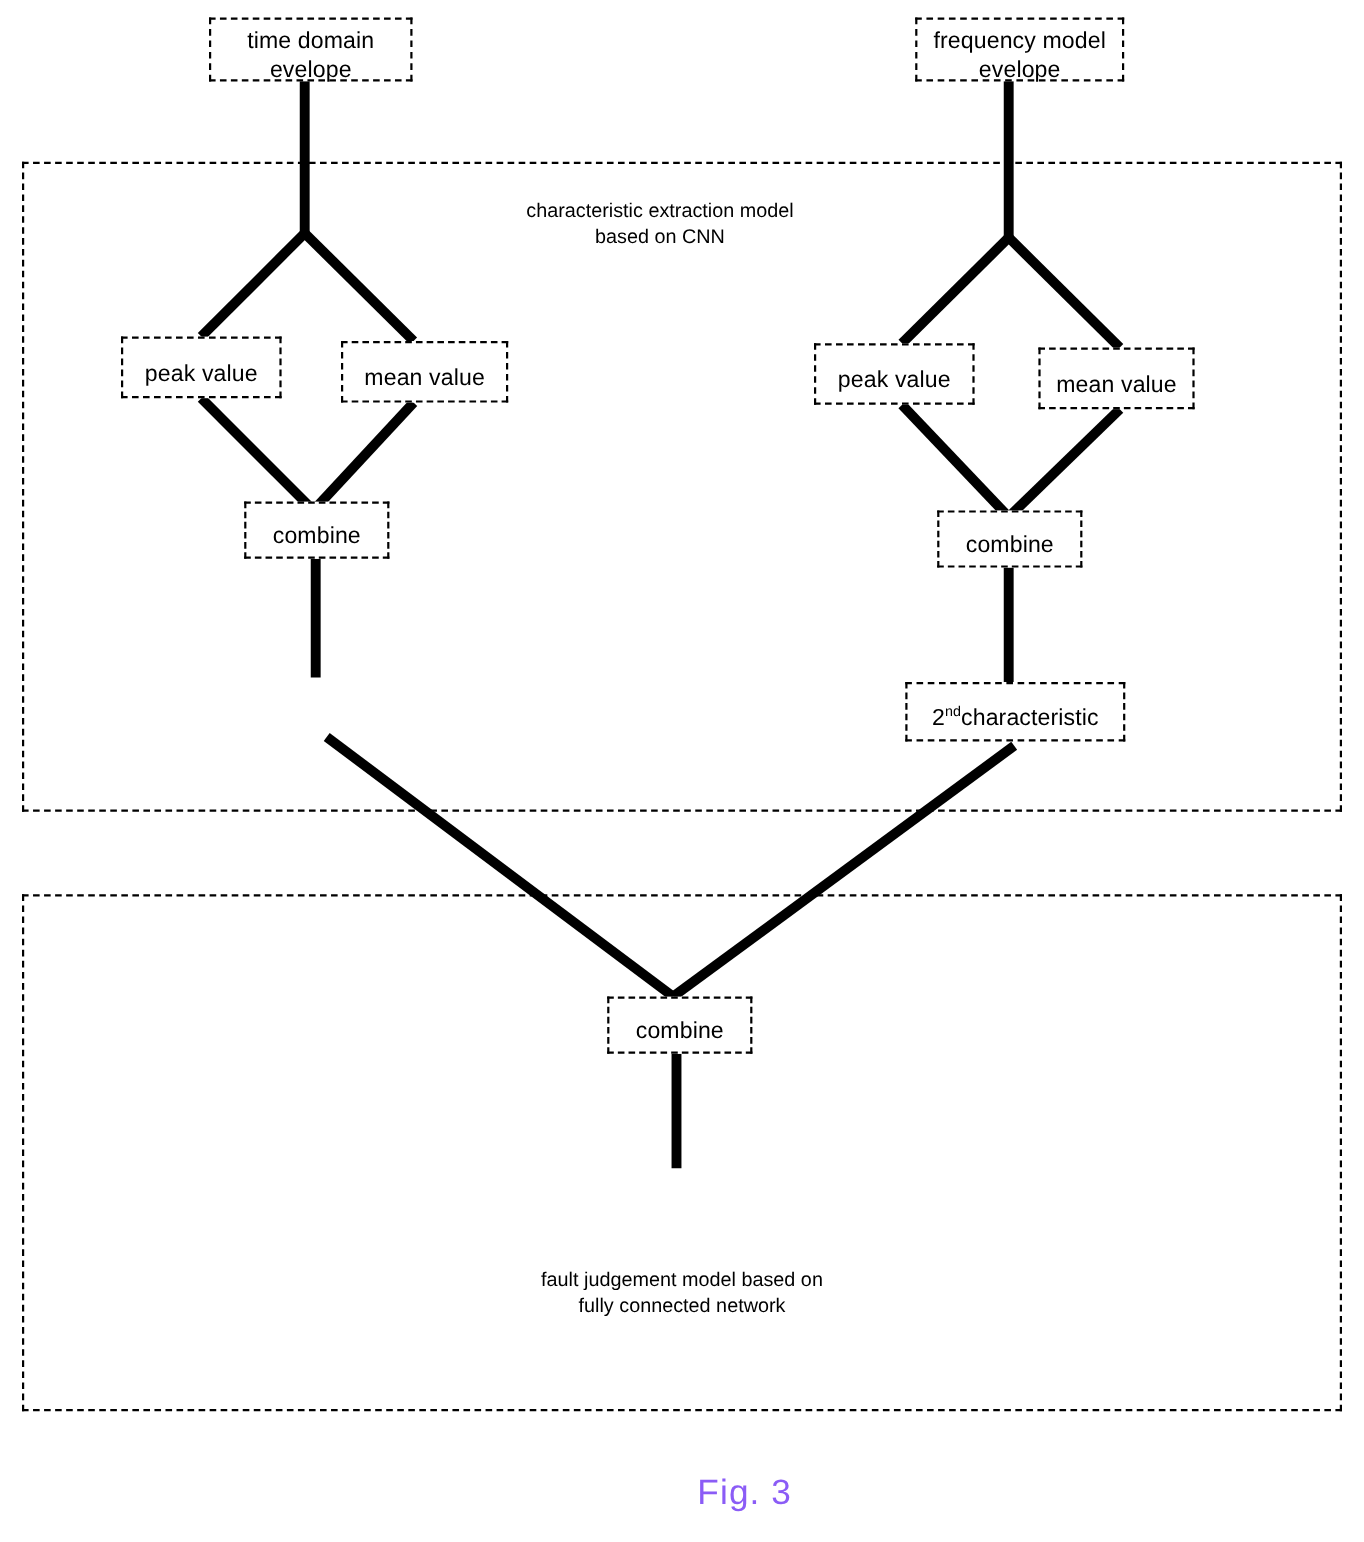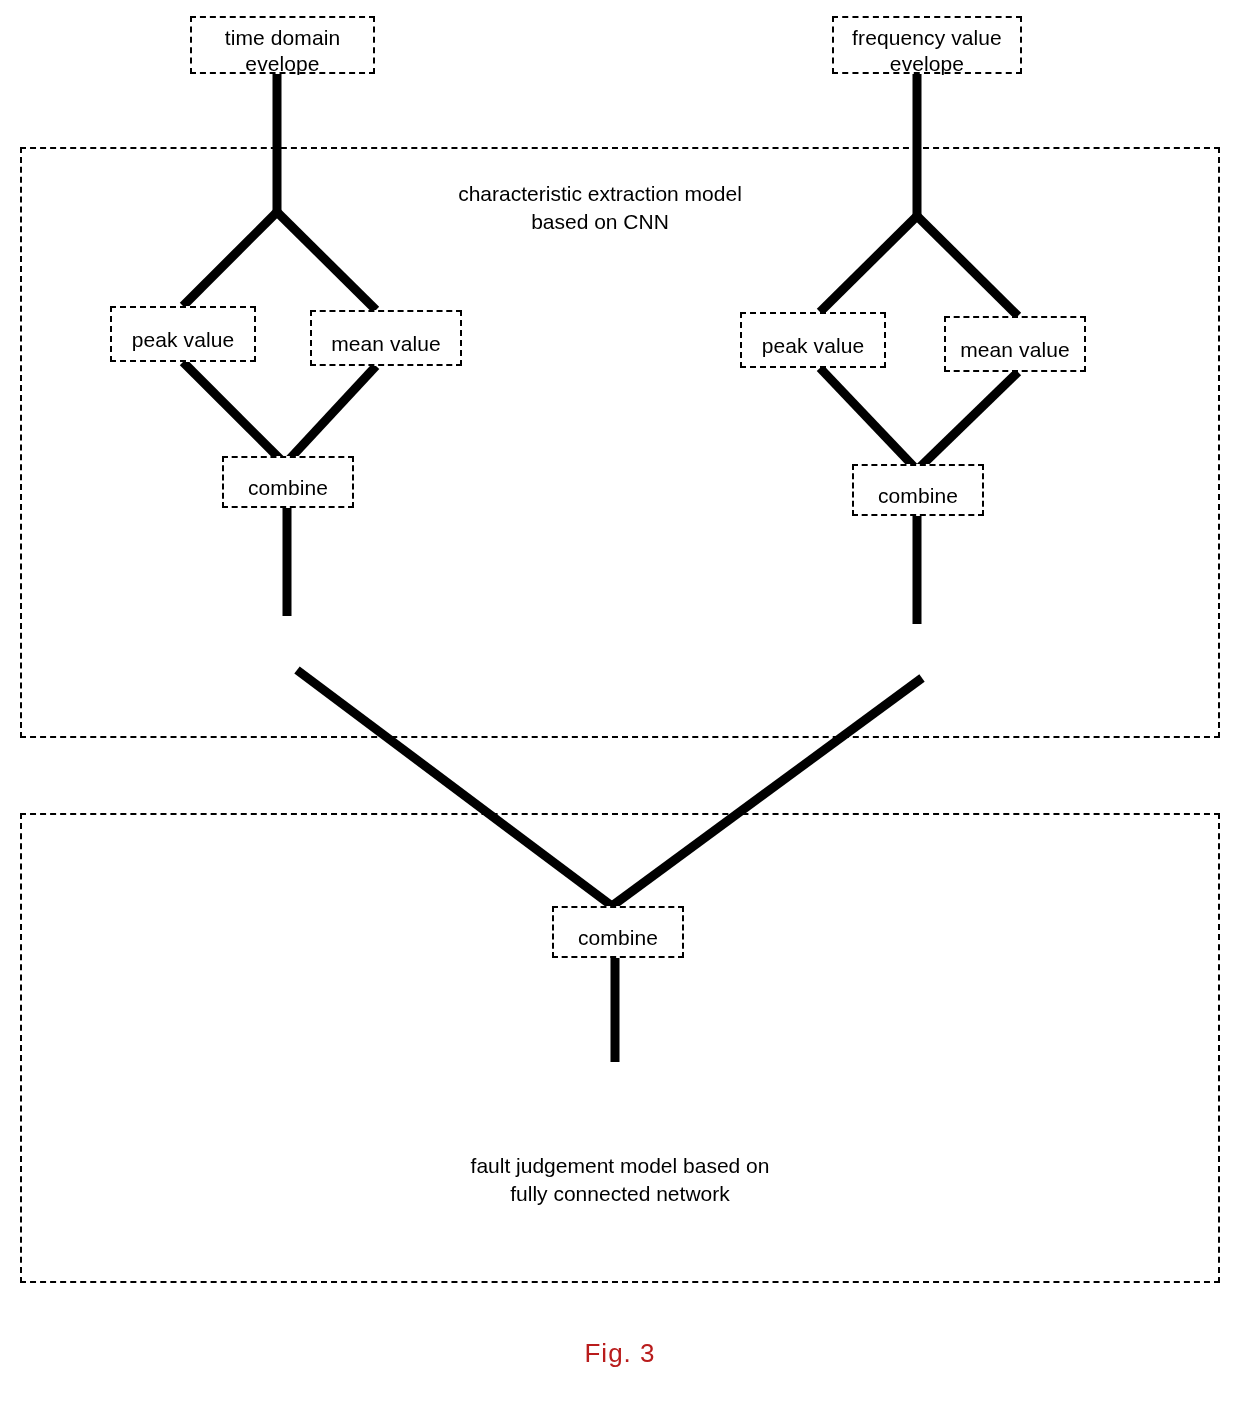"frequency value" span.node-label { text: value -> model }
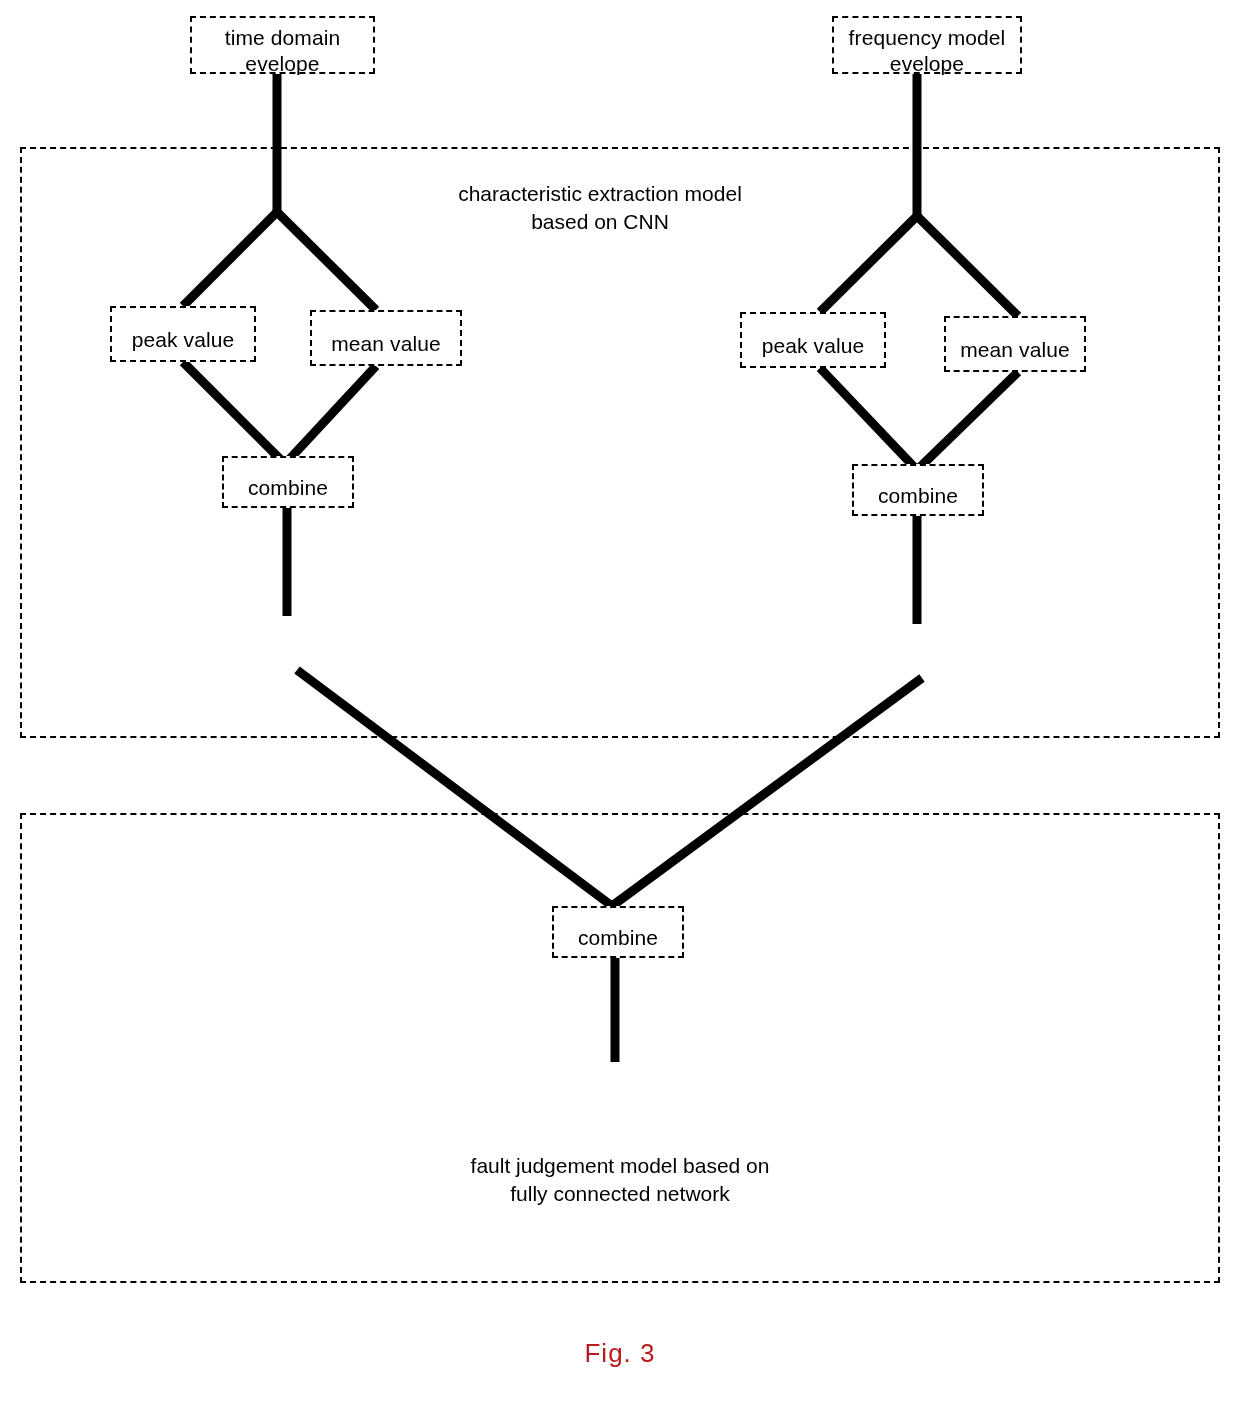"characteristic extraction model" .caption { font-size: 21px -> 18px }
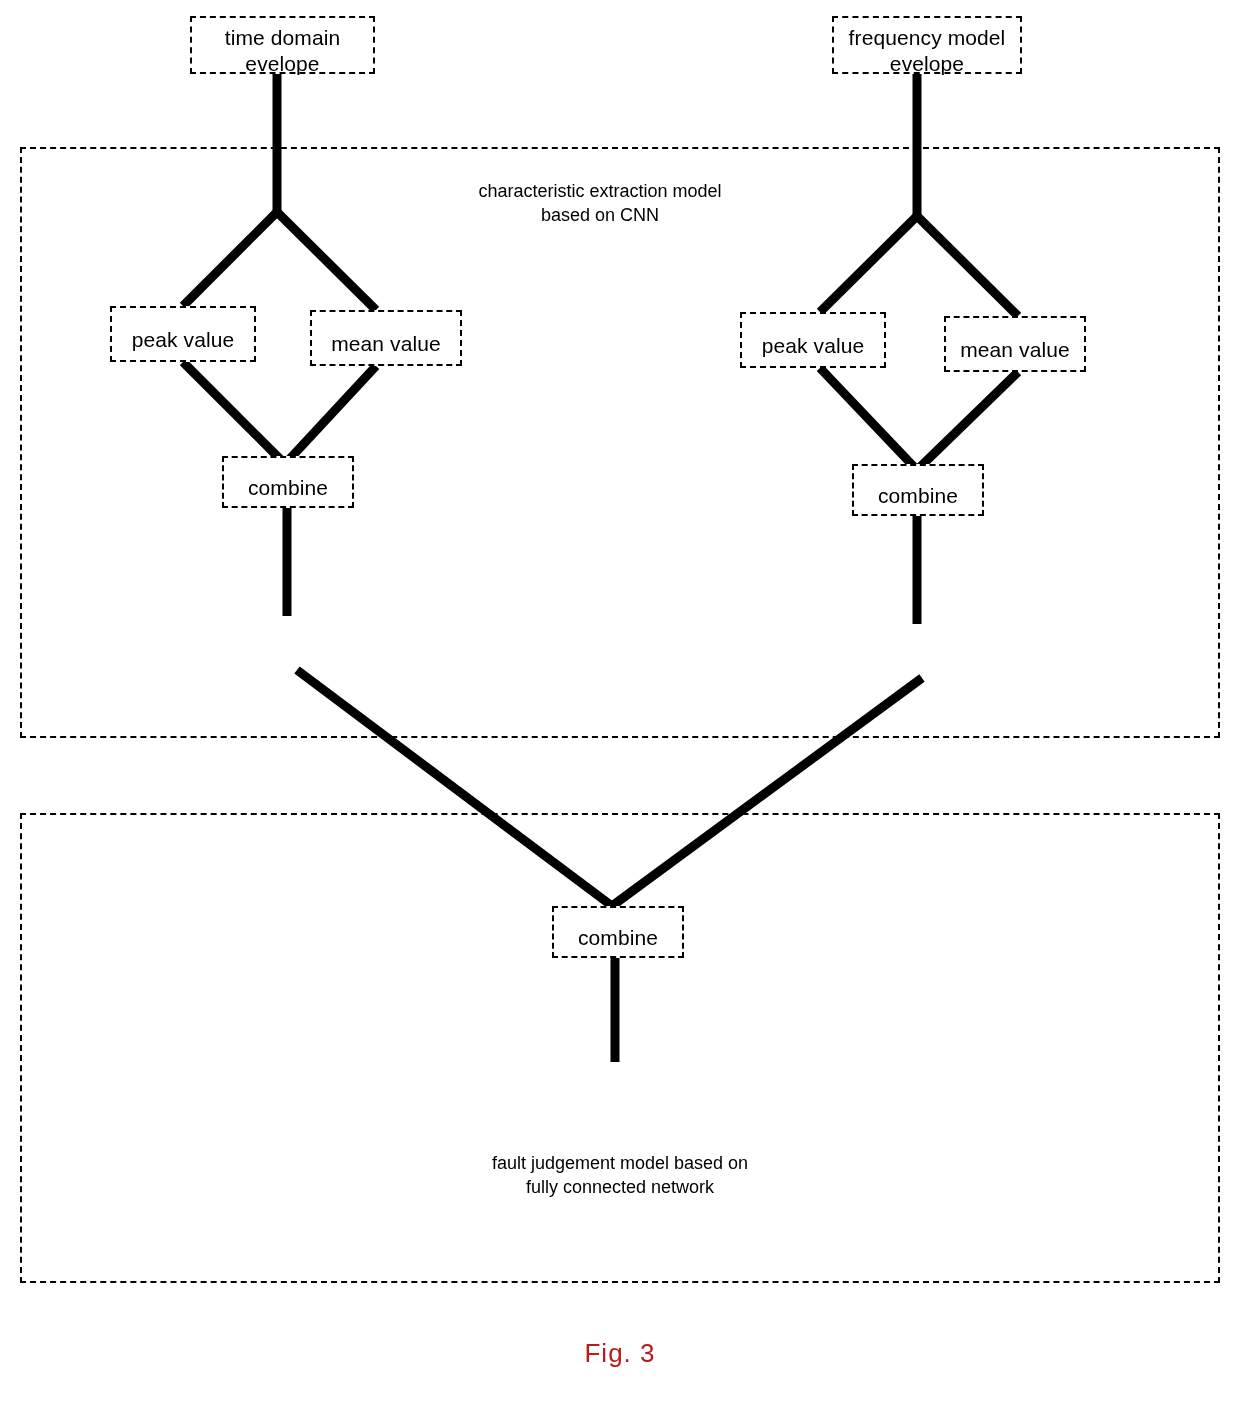"2ndcharacteristic" div.node { html: none -> <div> <span><span>2</span><sup>nd</sup><span>characteristic</span></span> </div> }
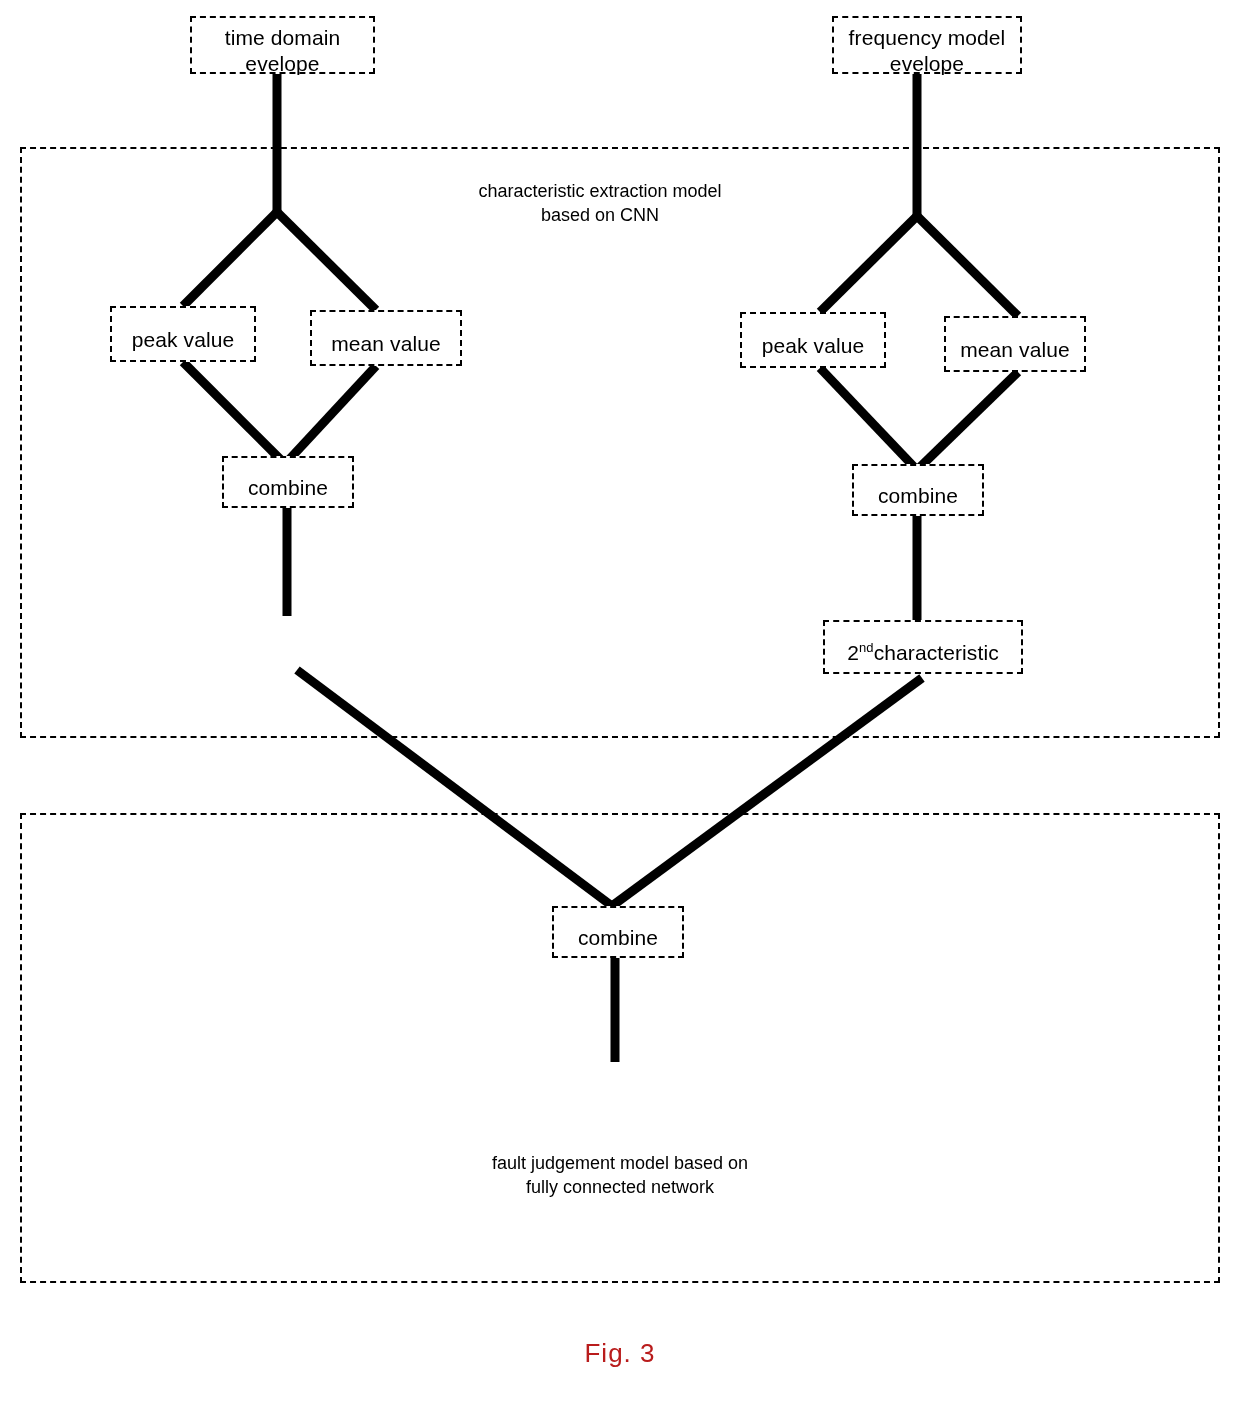"Fig. 3" .figure-label { color: #b91c1c -> #8b5cf6; font-size: 26px -> 32px; text-align: center -> right }
